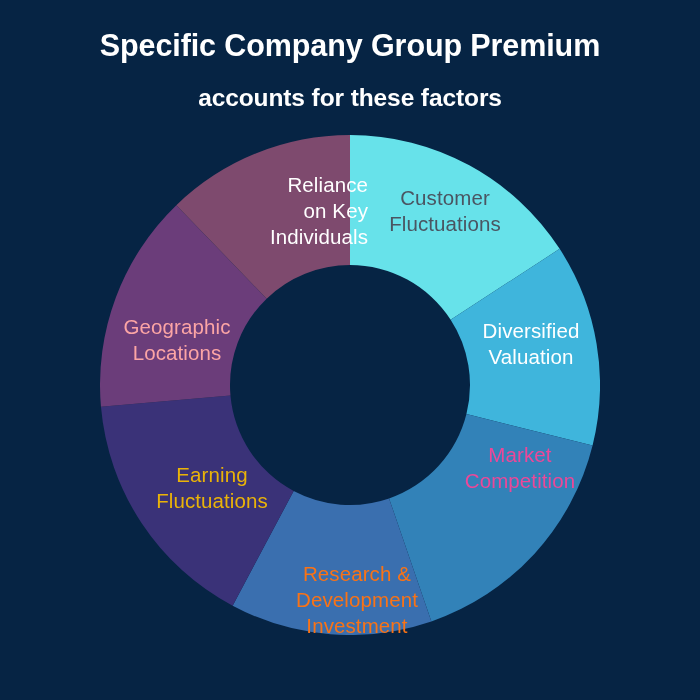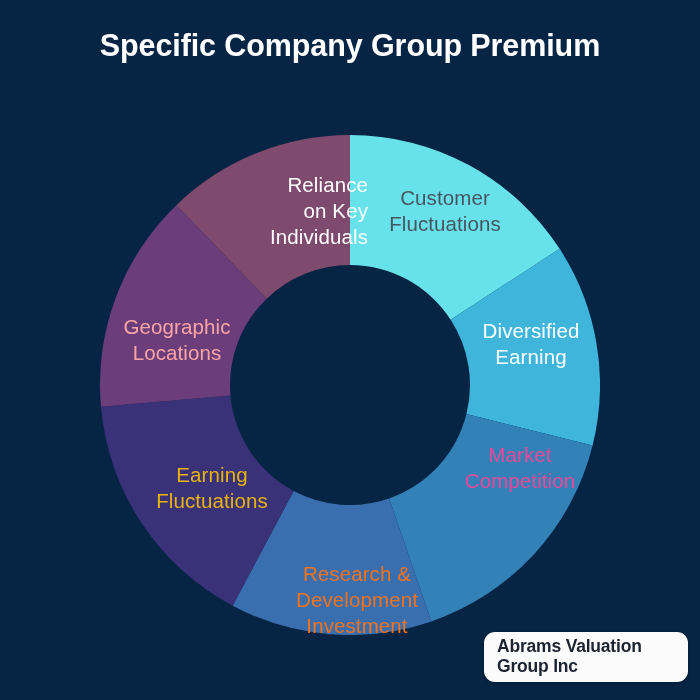"accounts for these factors" span.title-line2 { html: none -> <span>accounts for these factors</span> }
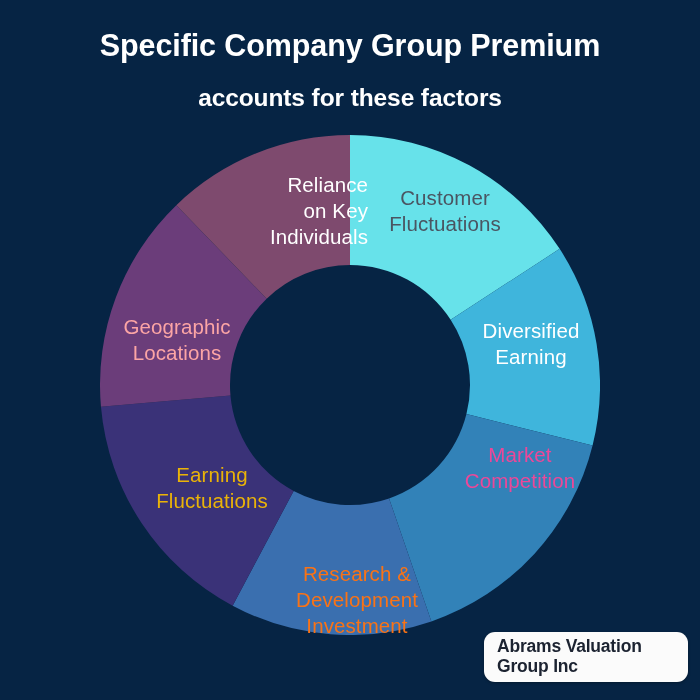"Diversified" div.seg-label { text: Earning -> Valuation }
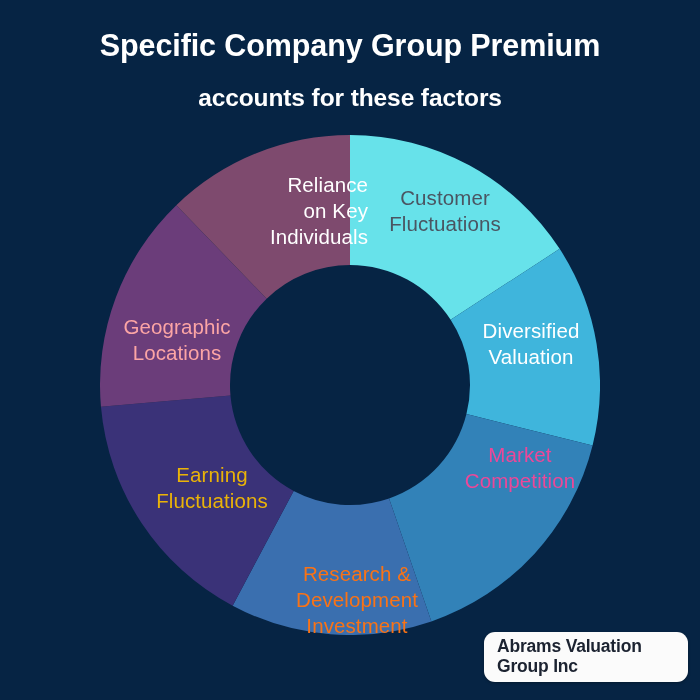"Abrams Valuation" div.logo-badge { html: <div> <span>Abrams Valuation Group Inc</span> </div> -> none }
